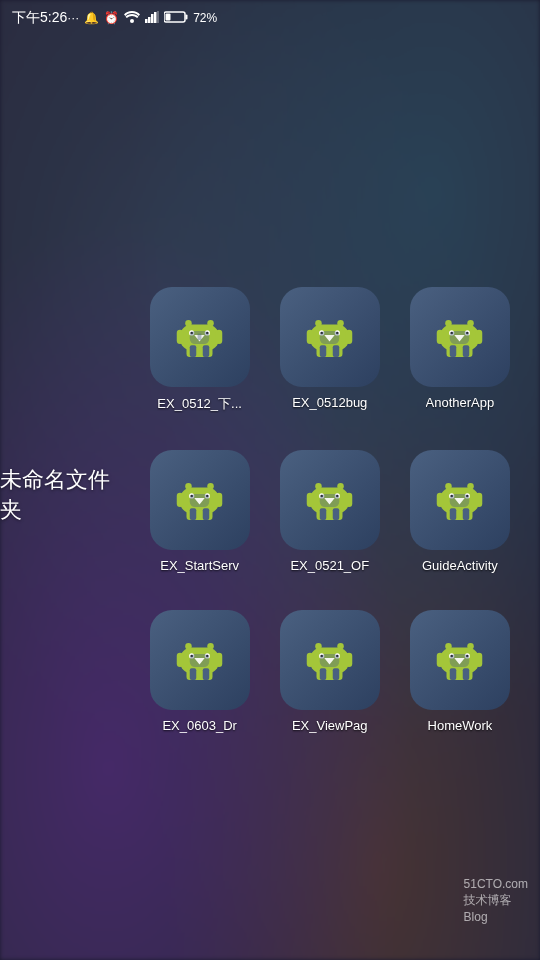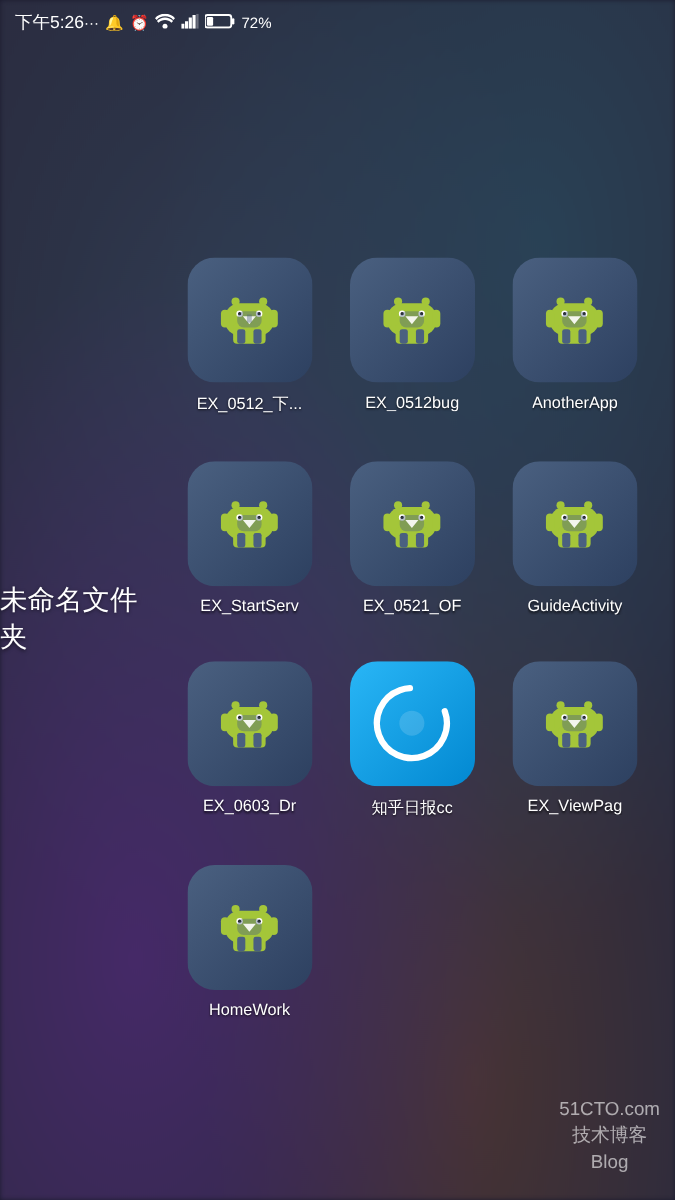"知乎日报cc" div.app-item { html: <div> <div> <div> <svg> <circle></circle> <circle></circle> </svg> </div> </div> <span>知乎日报cc</span> </div> -> none }
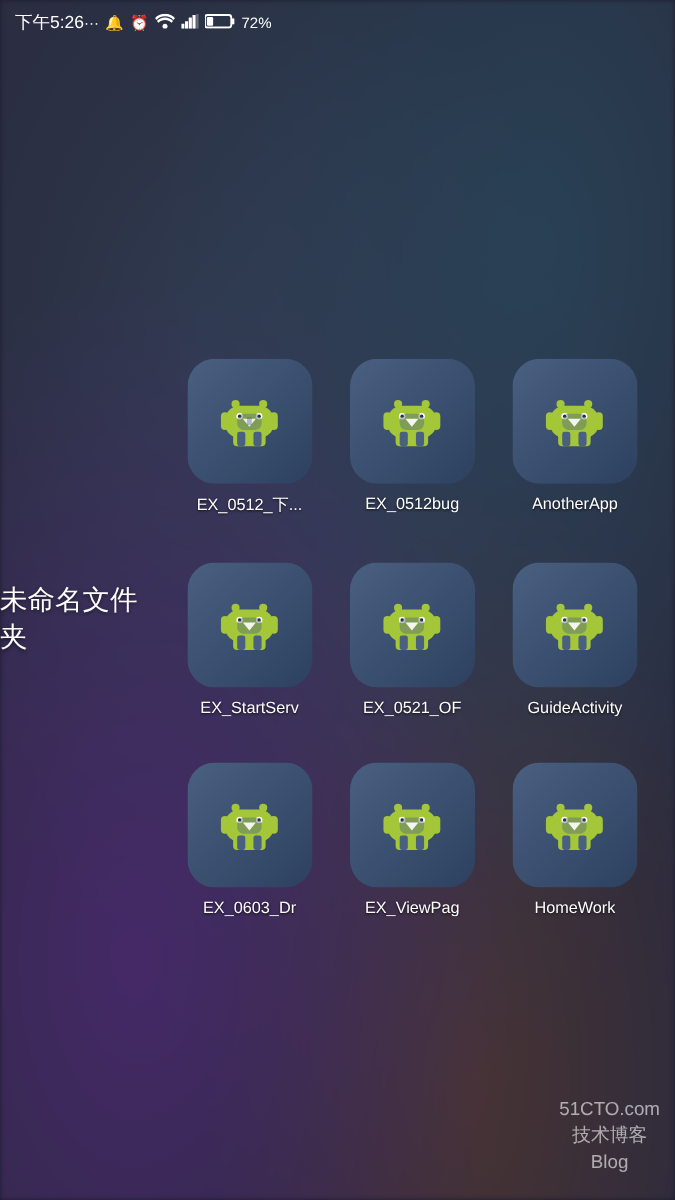"51CTO.com" .watermark { bottom: 20px -> 34px; font-size: 15px -> 12px; text-align: center -> left }
